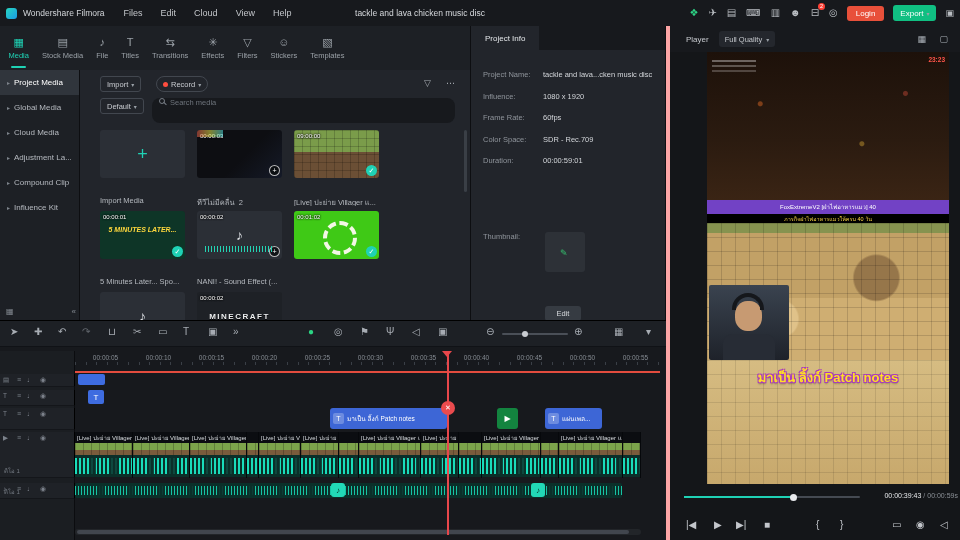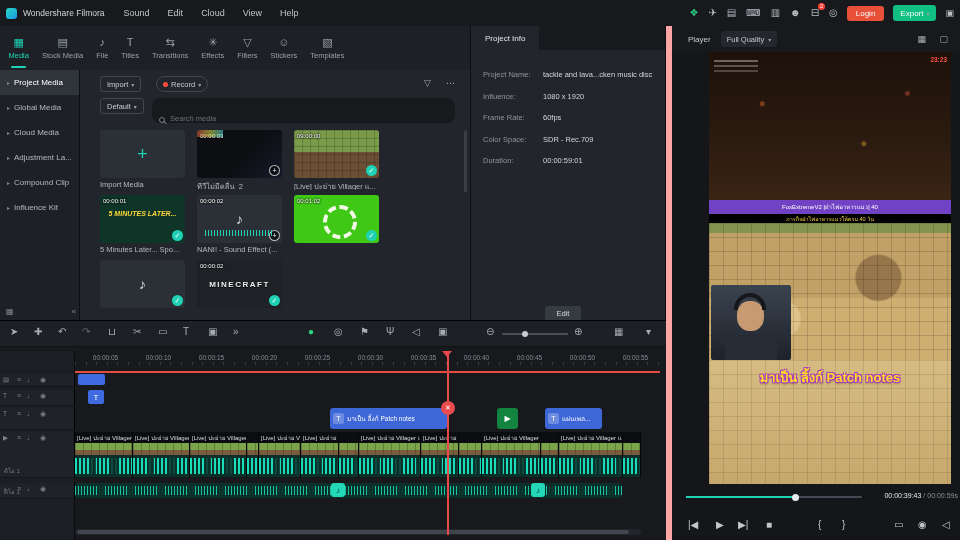"Sound" div.menu-item { text: Sound -> Files }
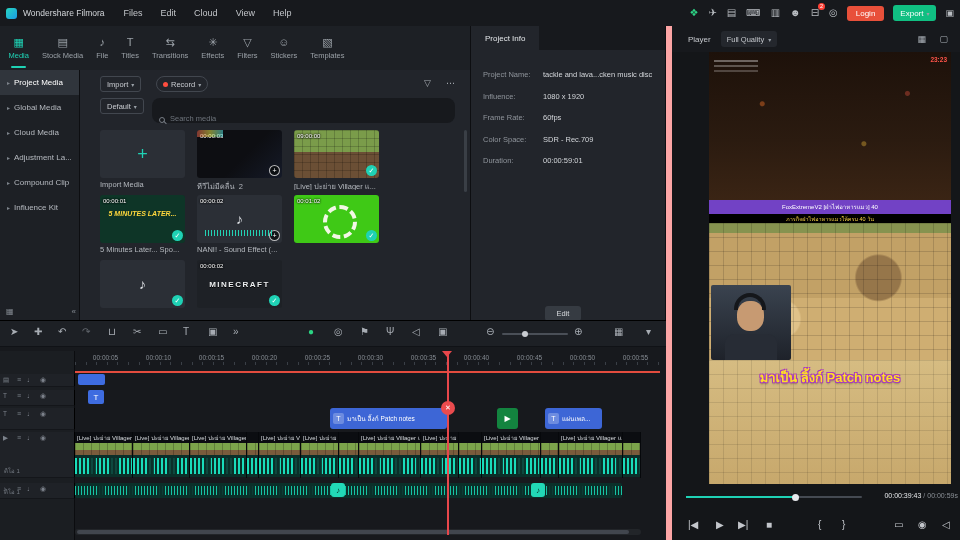"tackle and lava chicken music" div.proj-title { html: none -> <div>tackle and lava chicken music disc</div> }
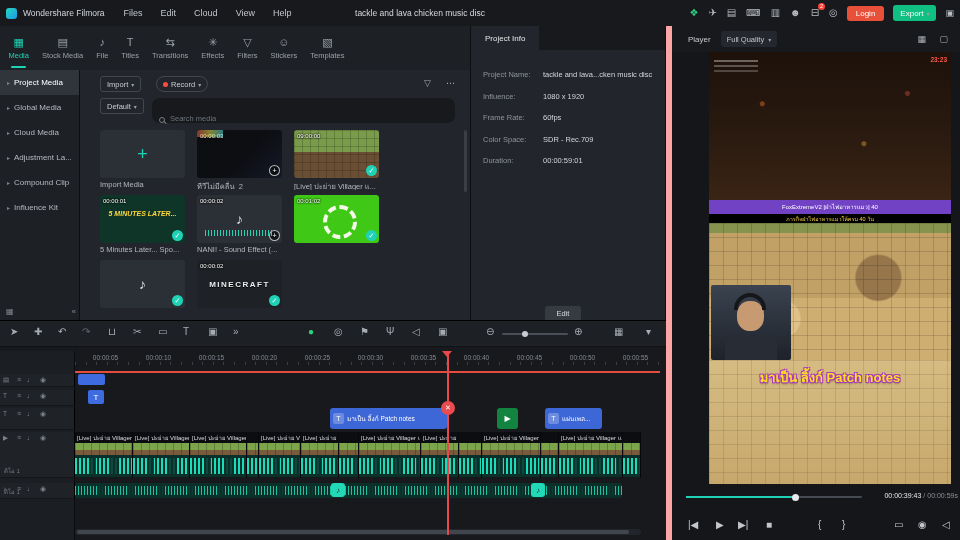"Player" #player { border-left: 6px solid #fca5a5 -> 4px solid #fca5a5 }
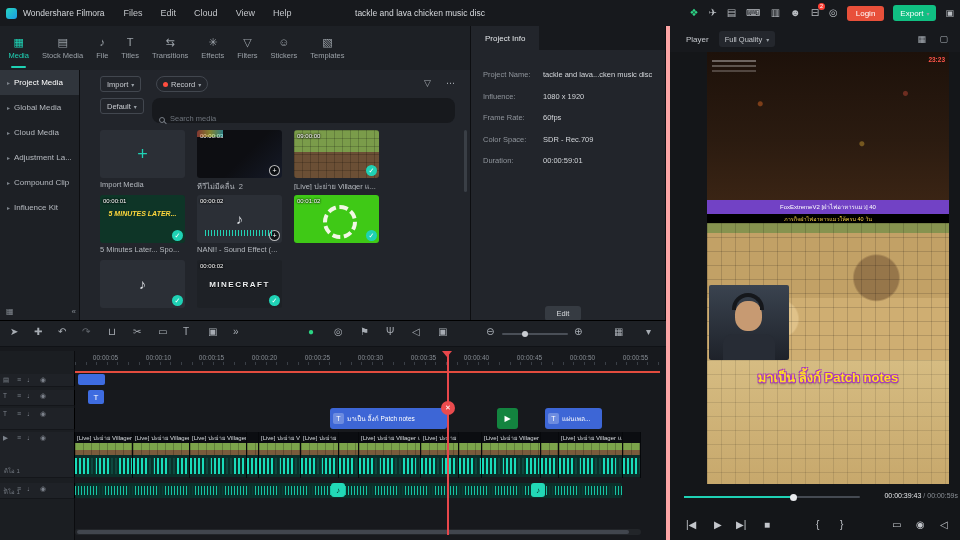"Search media" .search-box { align-items: flex-end -> flex-start }
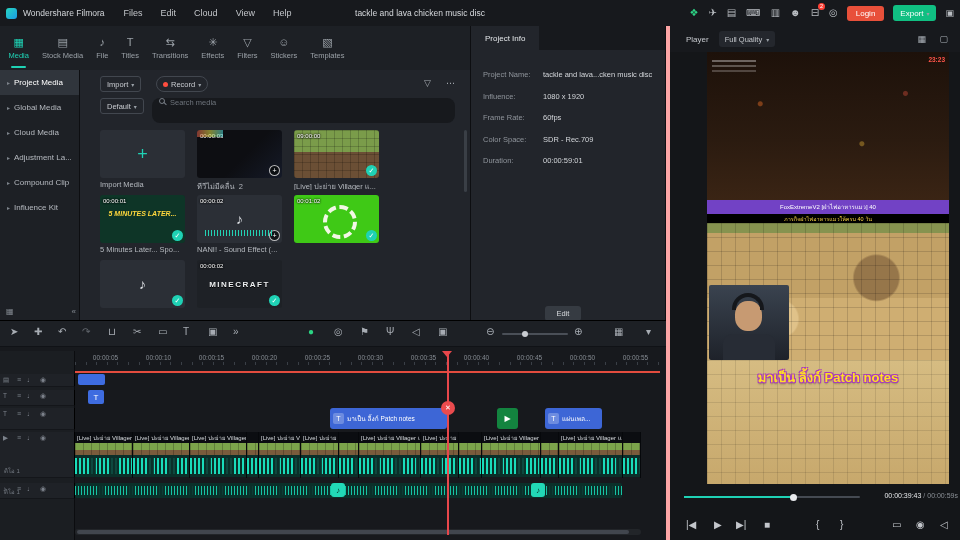"Import Media" .tile-label { margin-top: 2px -> 18px }
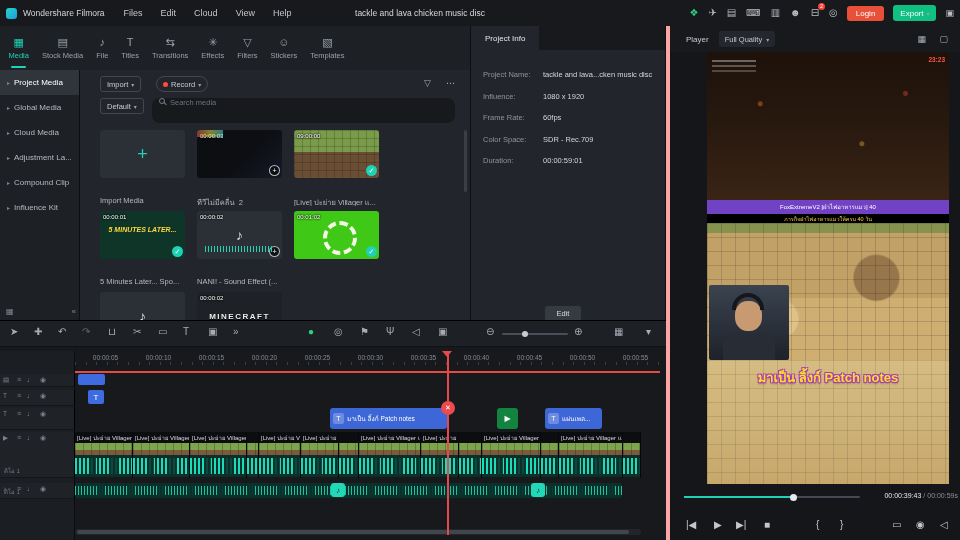"Thumbnail:" div.pi-thumb-row { html: none -> <div> <div>Thumbnail:</div> <div> <span>✎</span> </div> </div> }
